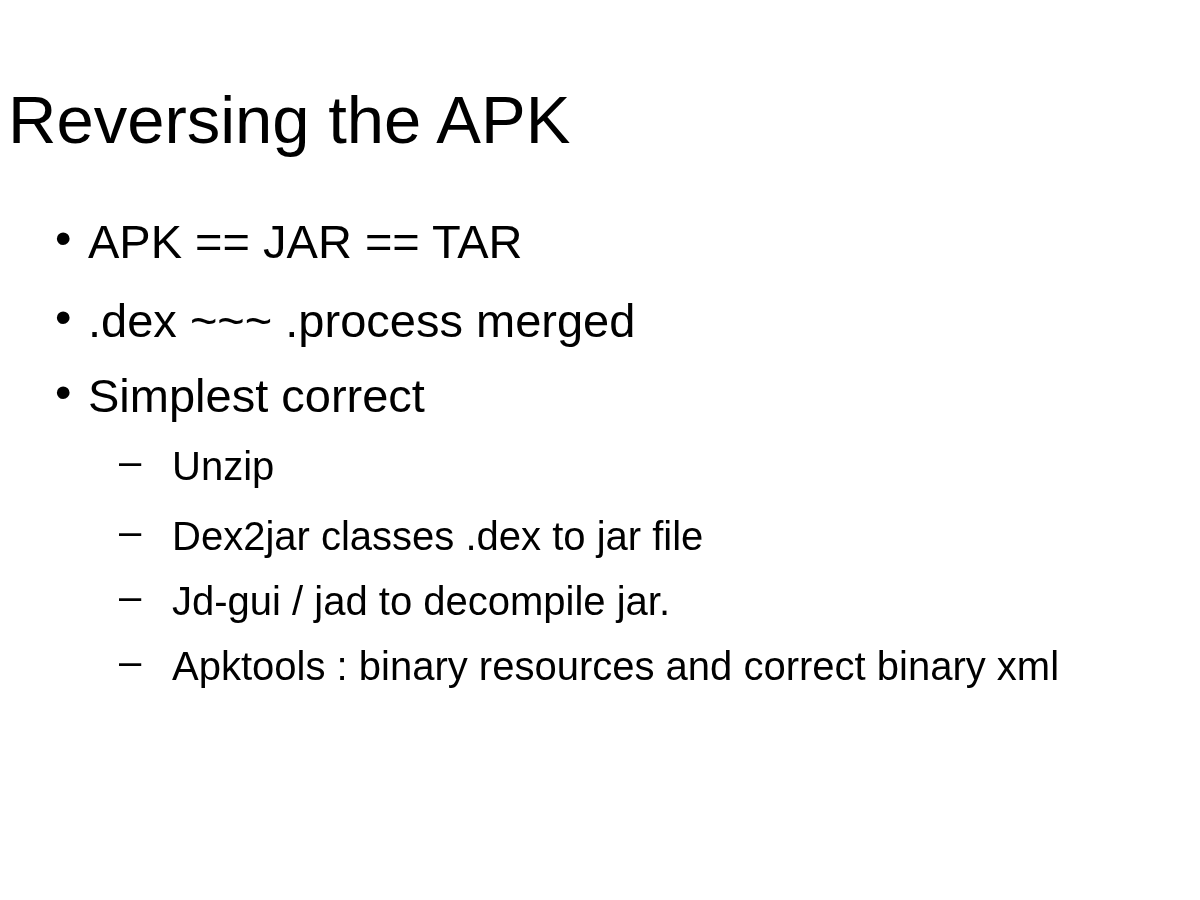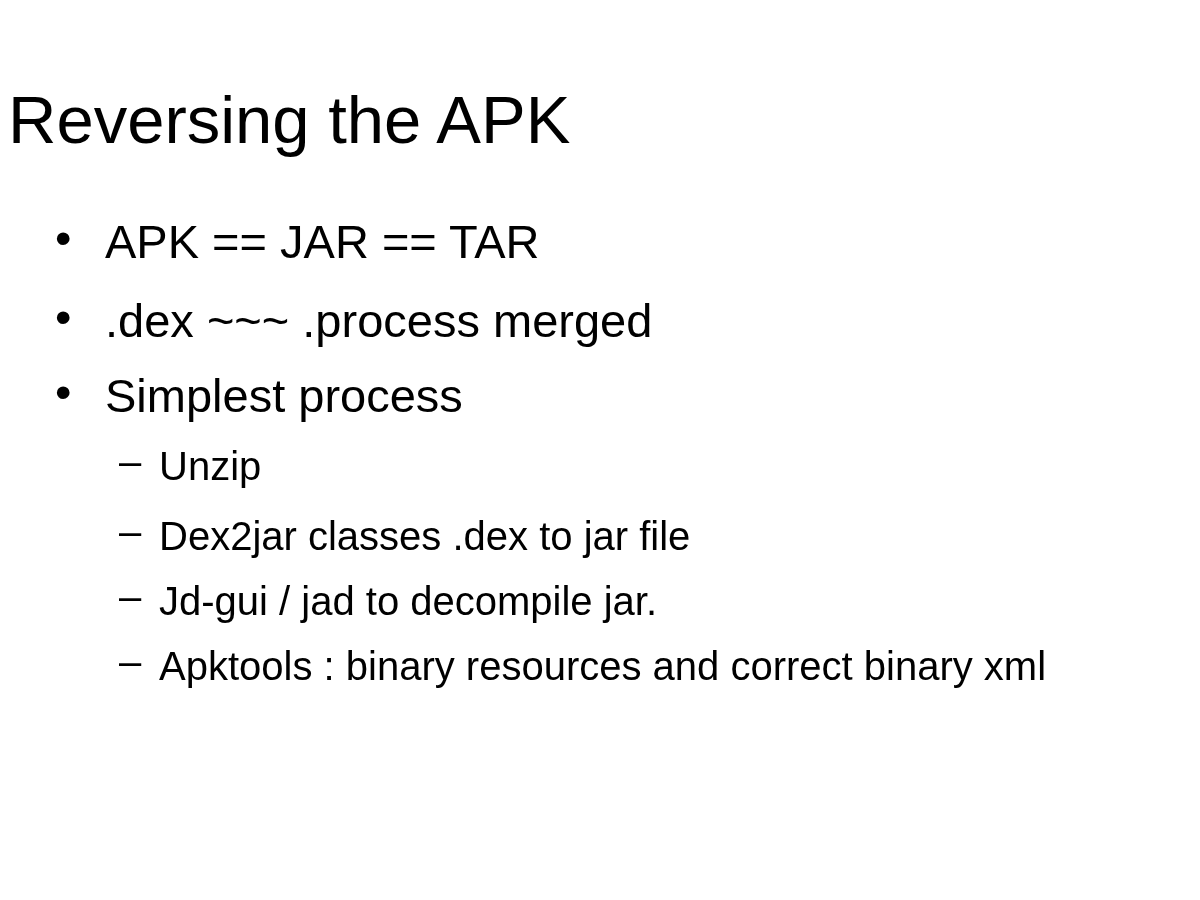"APK == JAR == TAR" .l1 .text { left: 105px -> 88px }
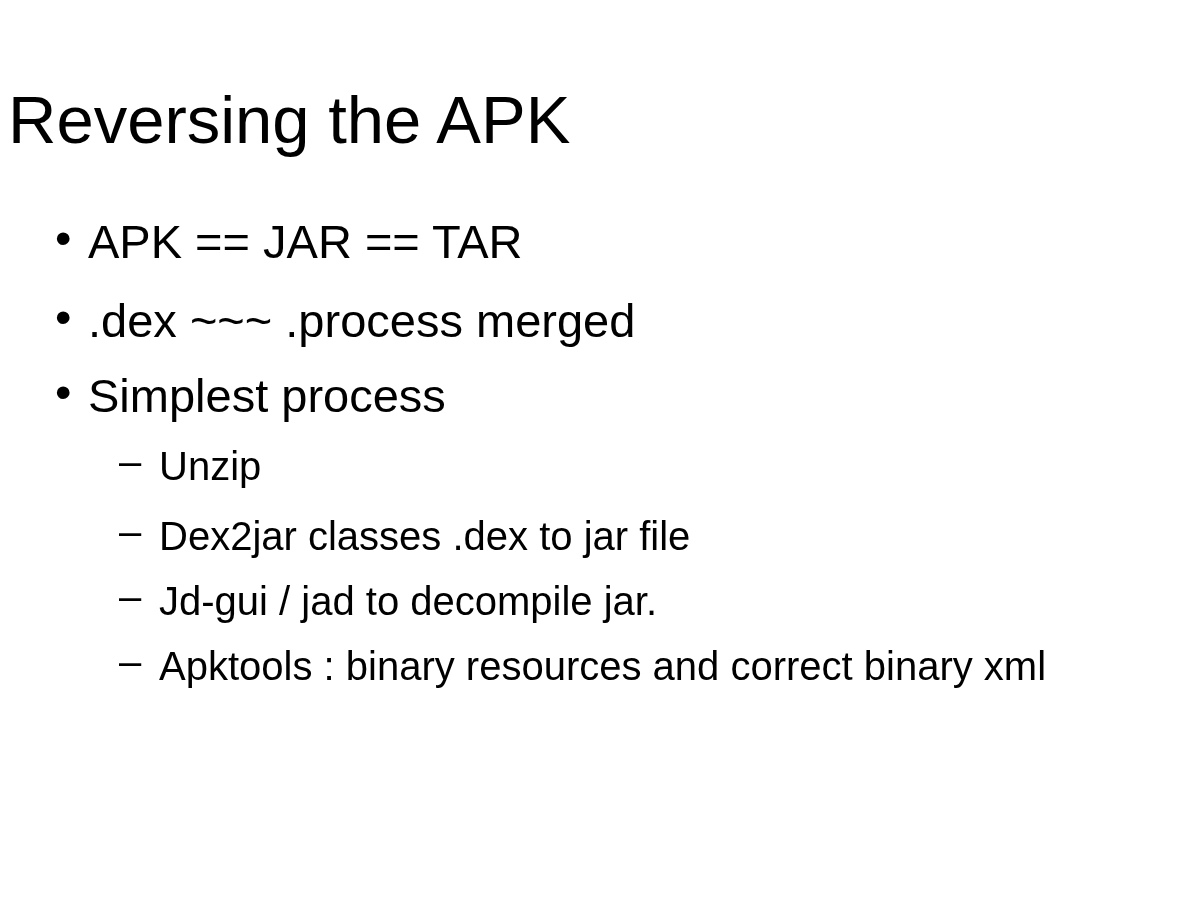"Simplest process" span.text { text: process -> correct }
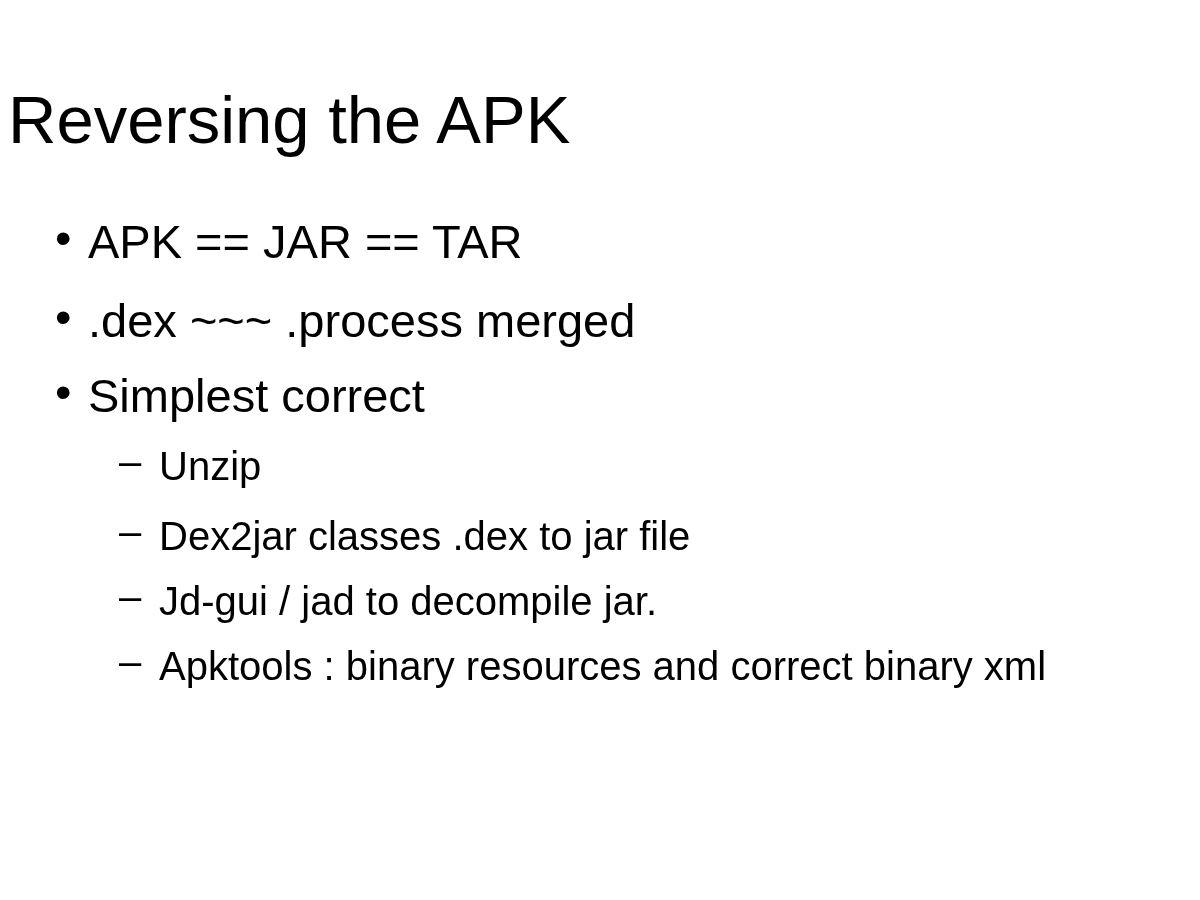"Unzip" .l2 .text { left: 159px -> 172px }
